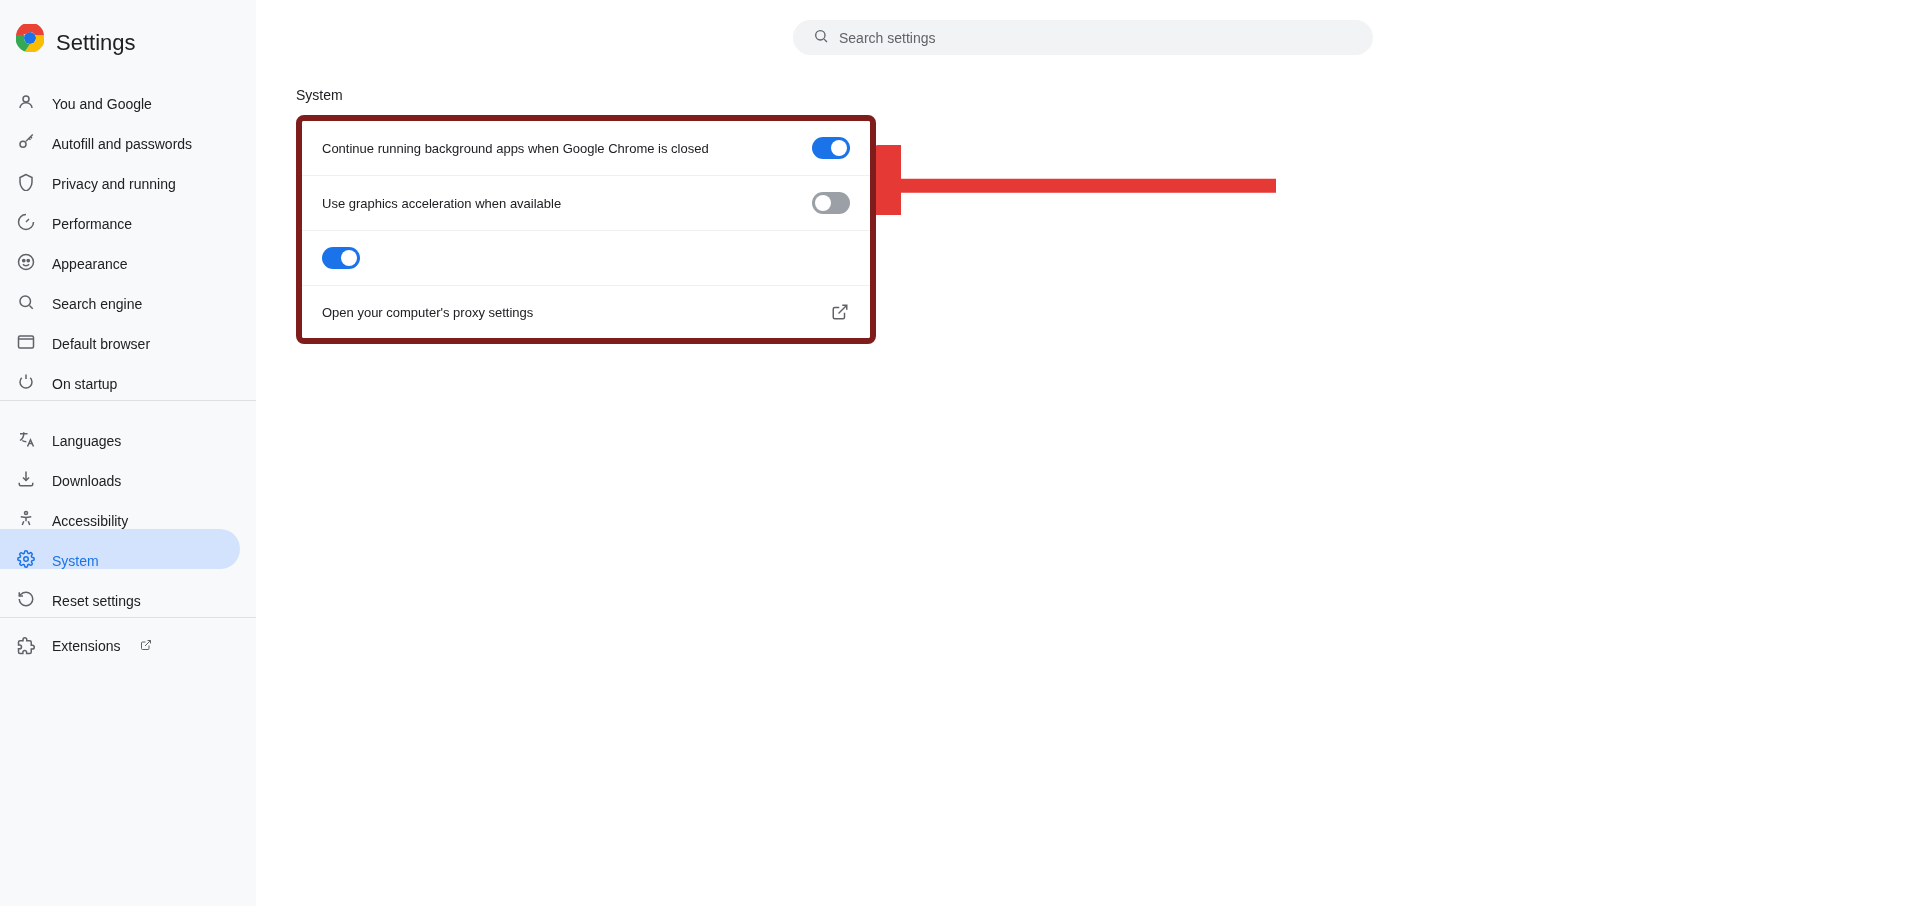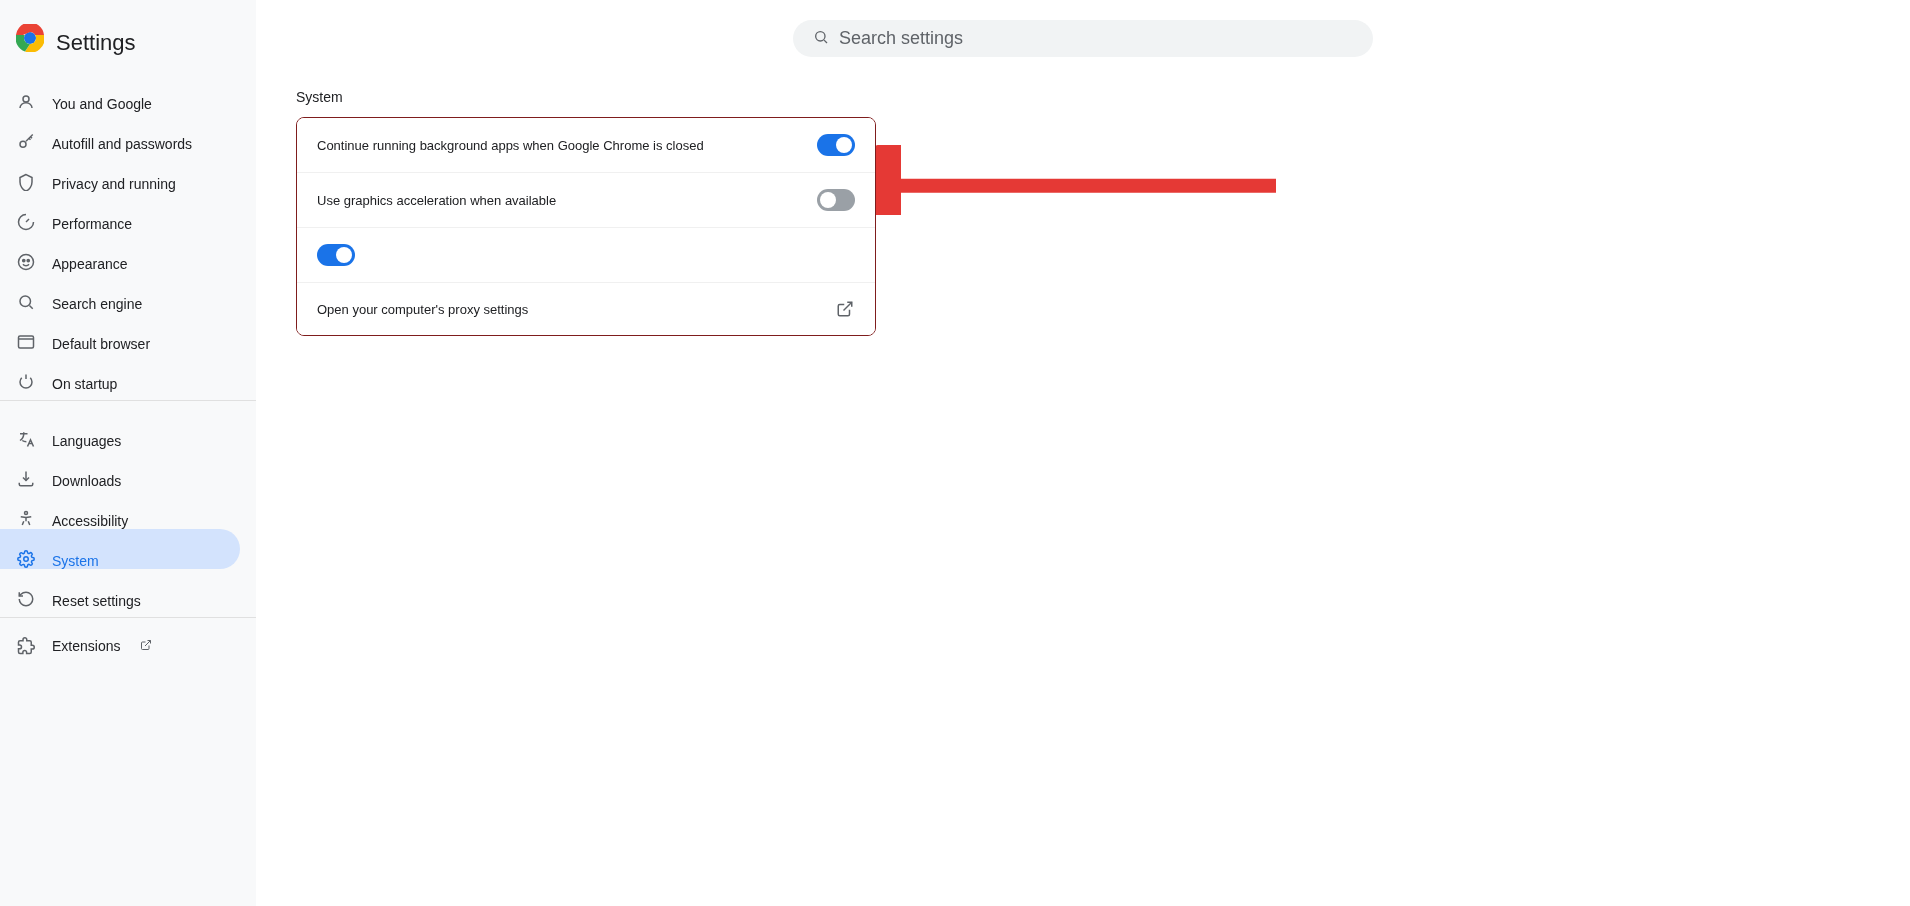"Search settings" .search-input { font-size: 18px -> 14px }
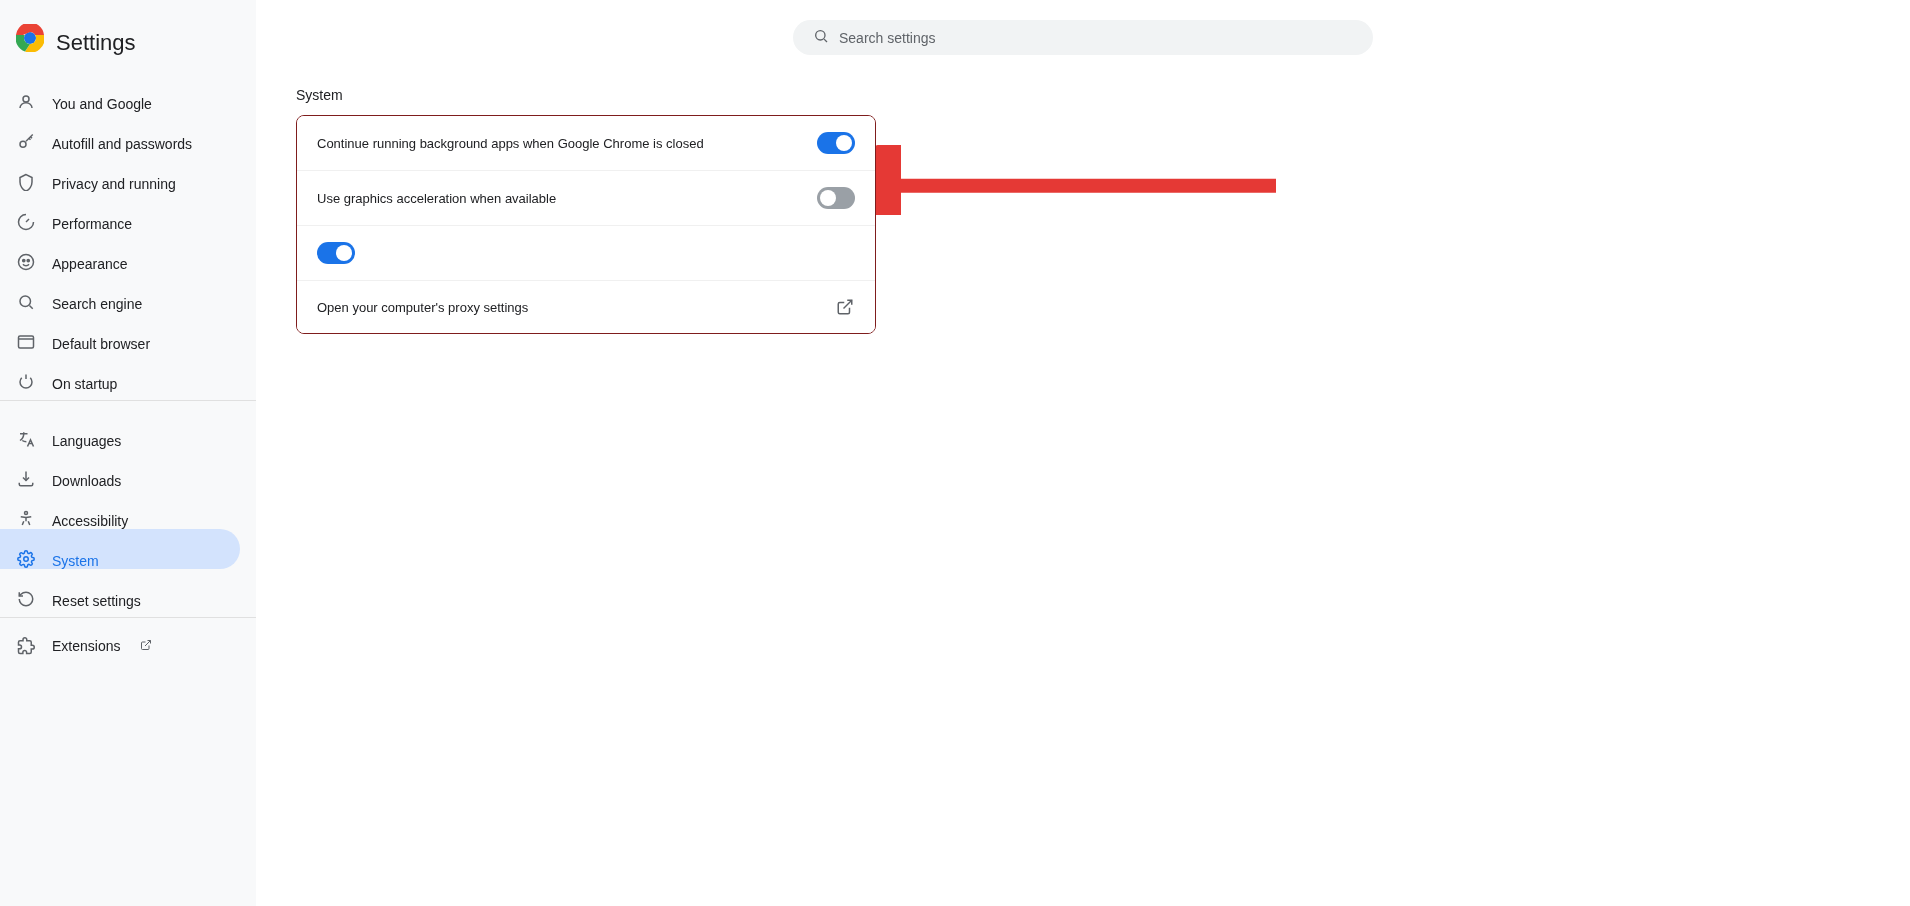"Continue running background apps when" .settings-card { border: 1px solid #7f1d1d -> 6px solid #7f1d1d }
